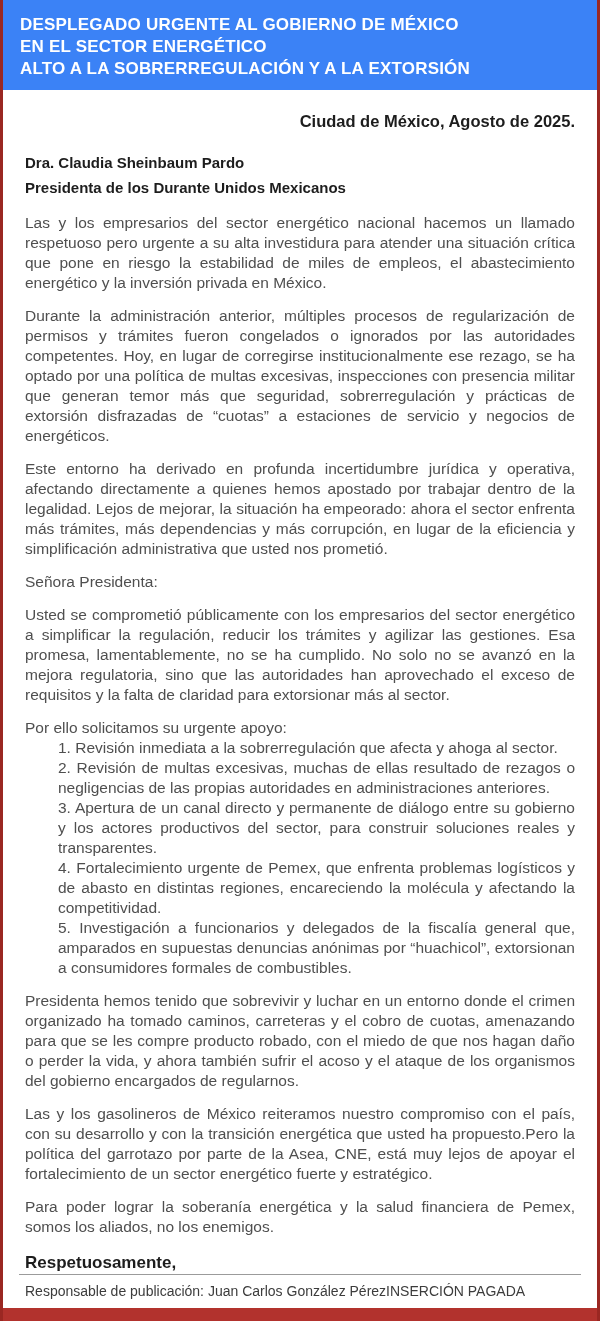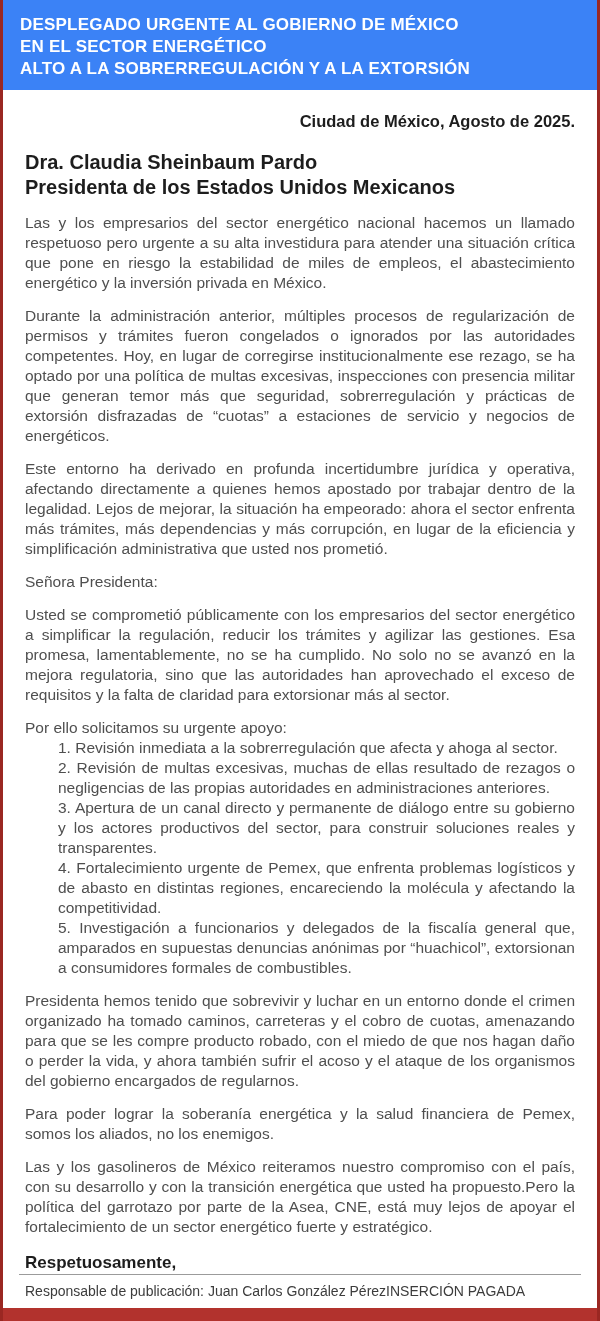"Dra. Claudia Sheinbaum Pardo" .addressee { font-size: 20px -> 15px }
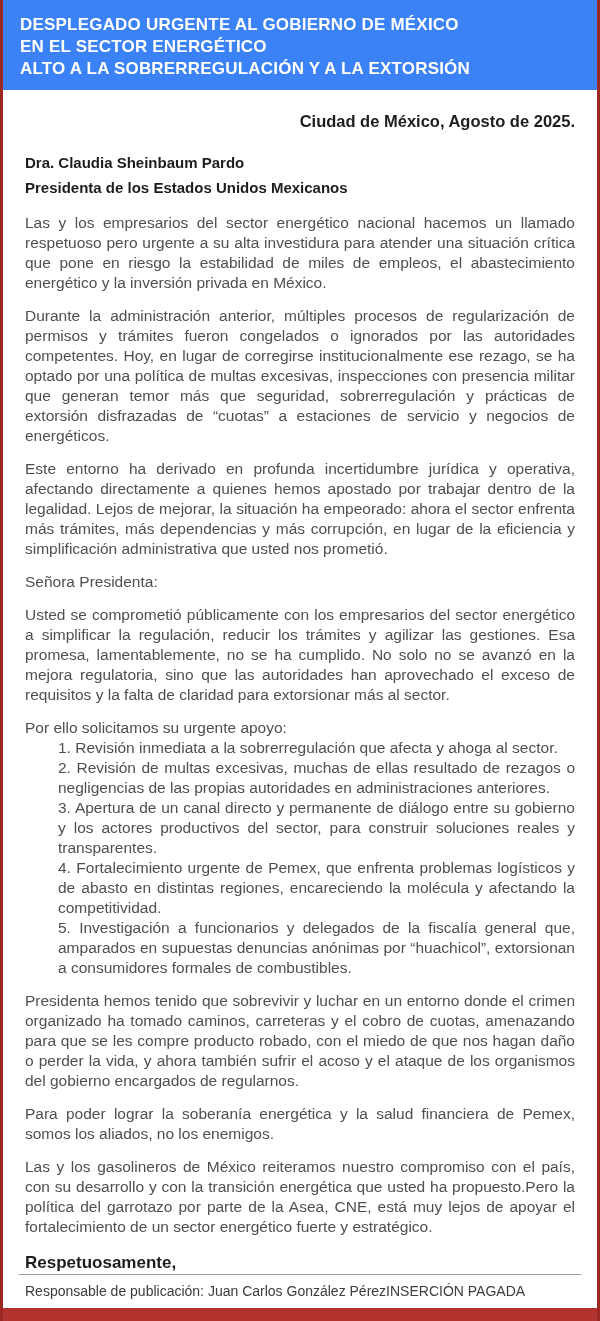"Presidenta de los Estados Unidos" div { text: Estados -> Durante }
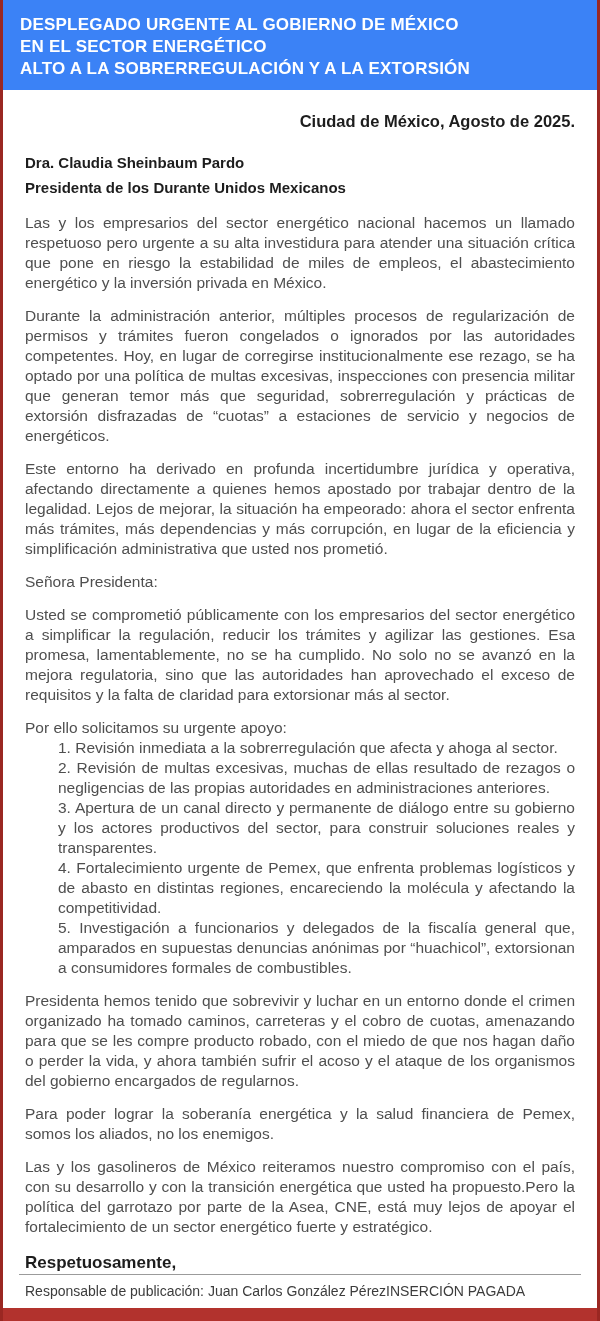"Para poder lograr la soberanía" p.body { order: before "Las y los gasolineros de" -> after "Las y los gasolineros de" }
